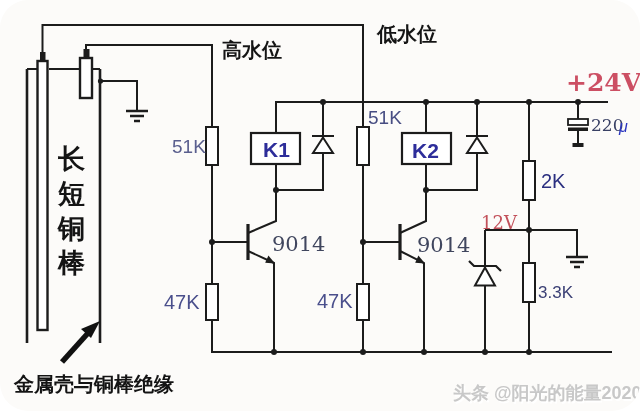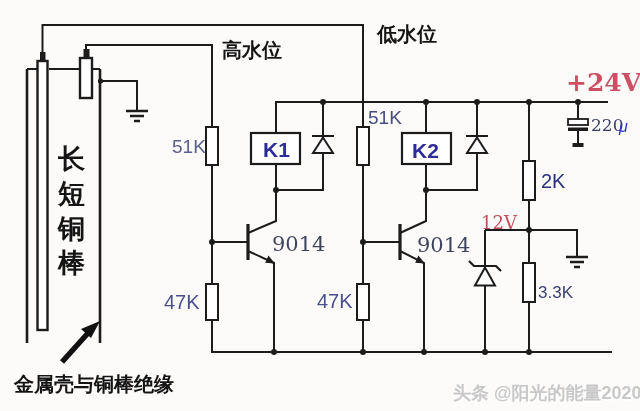"高水位" .screen { border-radius: none -> 28px }
